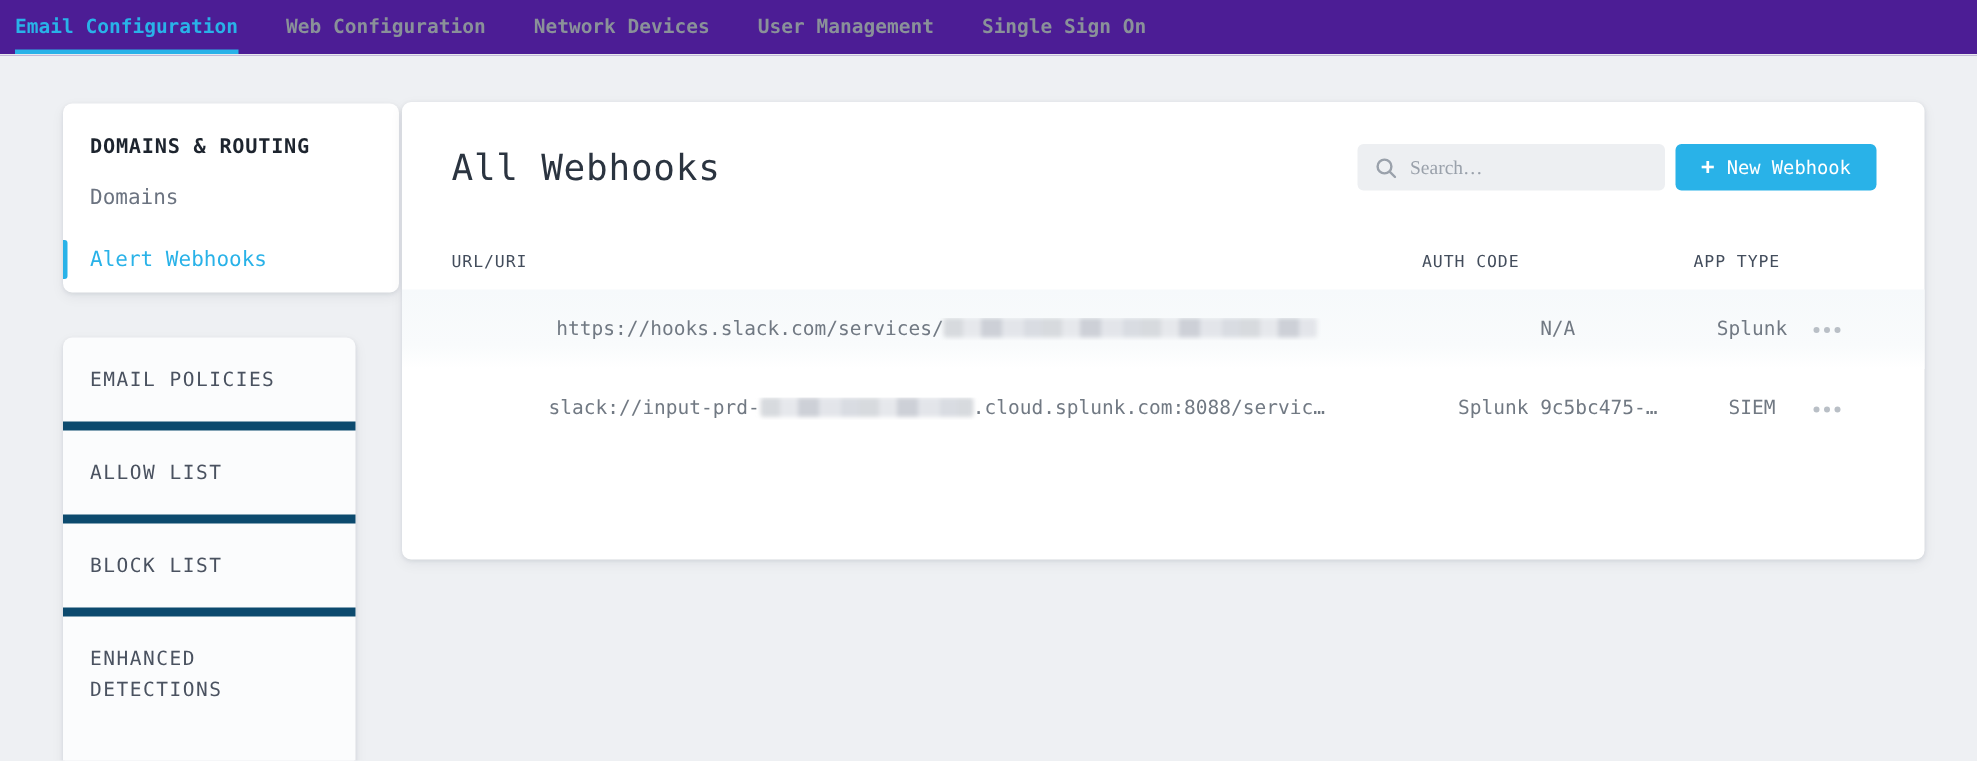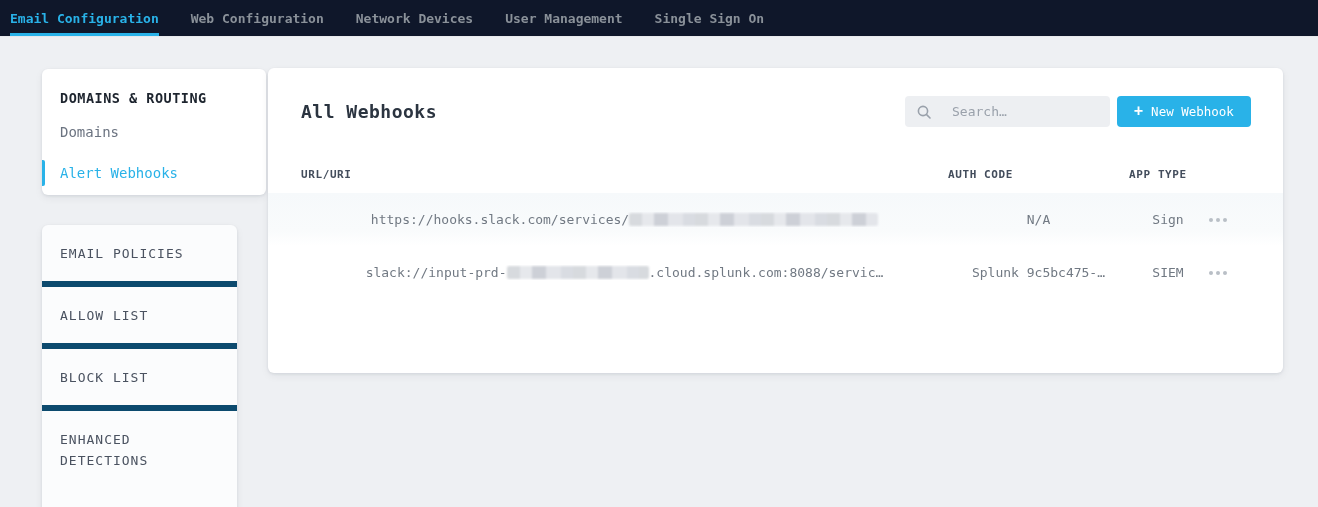"Email Configuration" .topbar { background: #0f172a -> #4c1d95 }
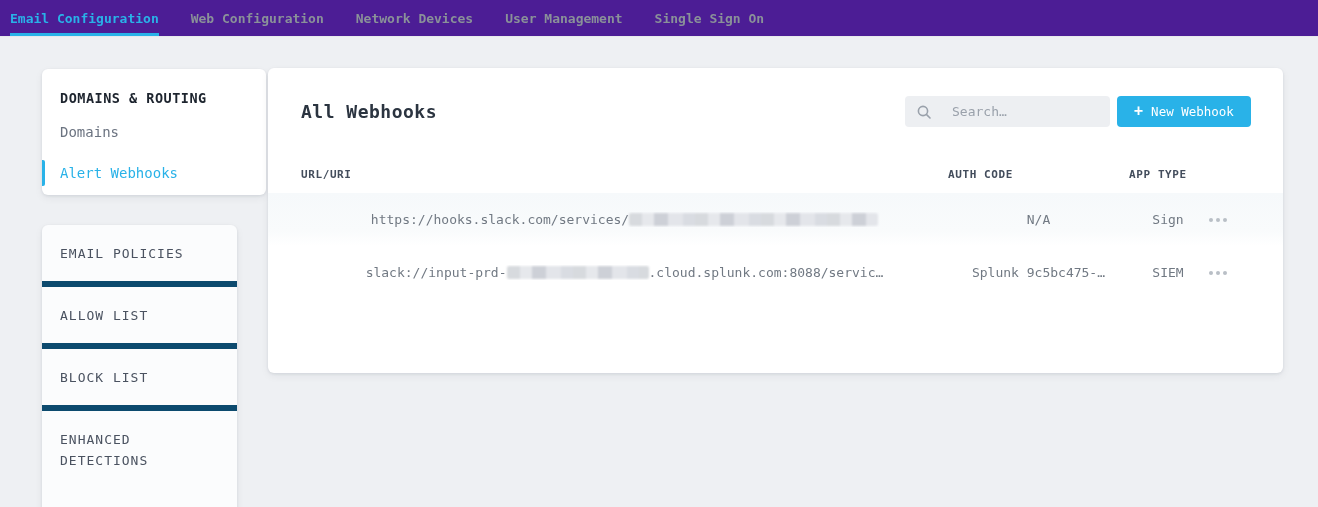"All Webhooks" .page-title { font-size: 18px -> 24px; font-weight: bold -> normal }
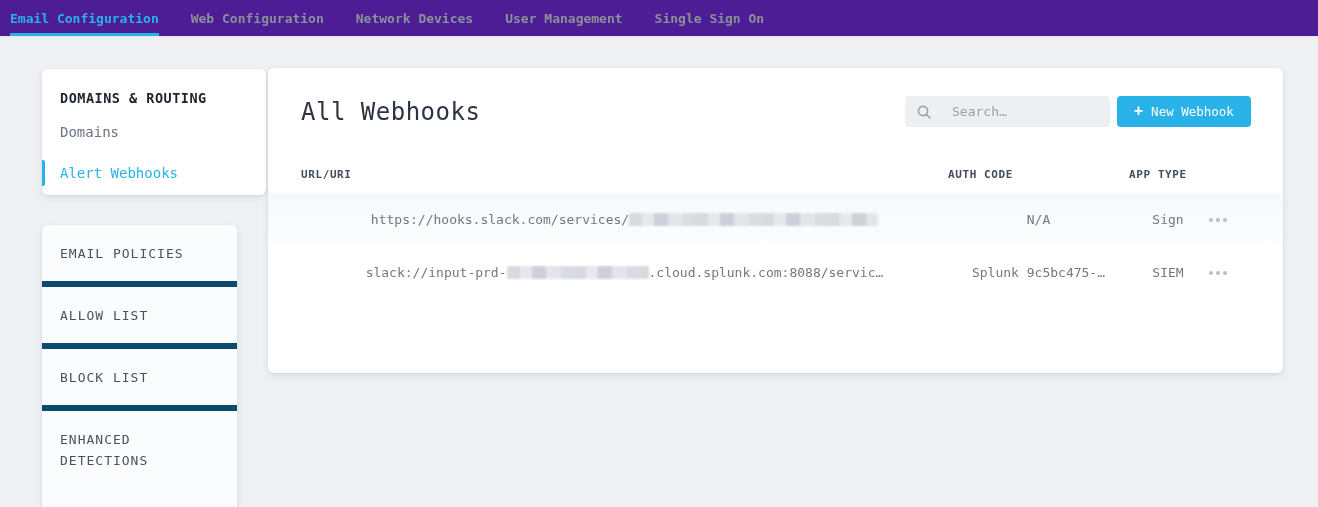"Search…" .search-box { font-family: none -> Liberation Serif, serif; gap: 21px -> 9px }
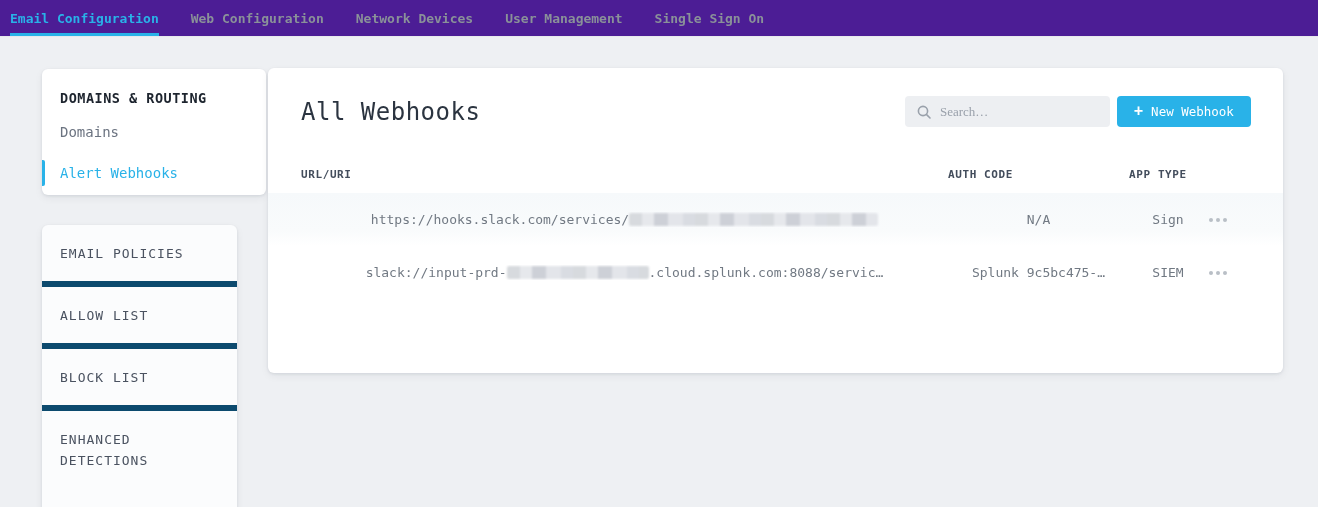"URL/URI" .table-head { font-weight: bold -> none }
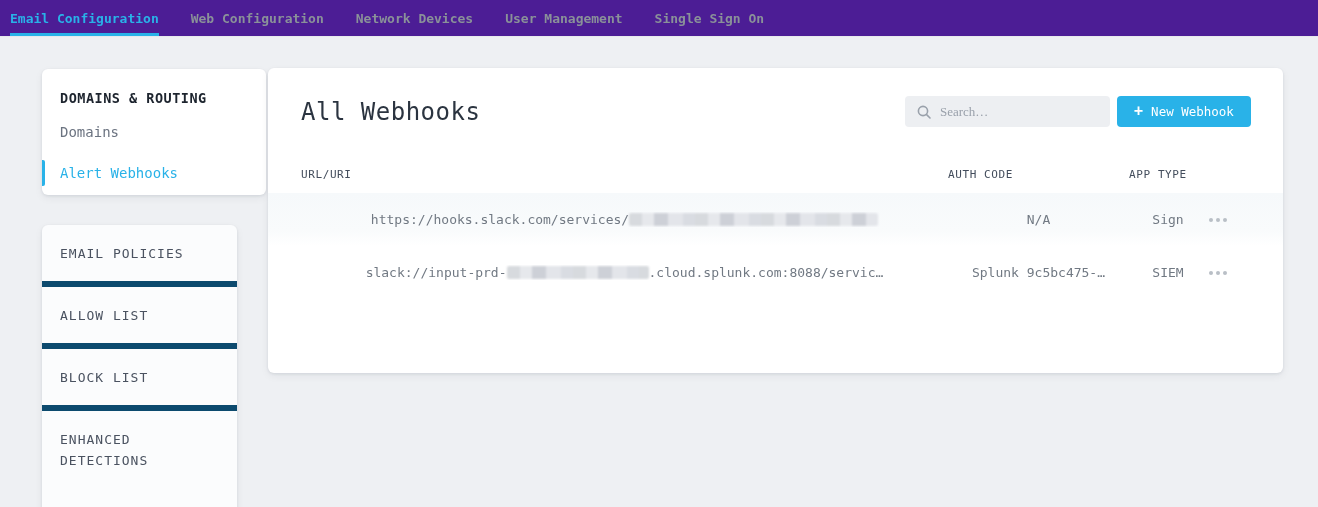"Sign" div.cell { text: Sign -> Splunk }
